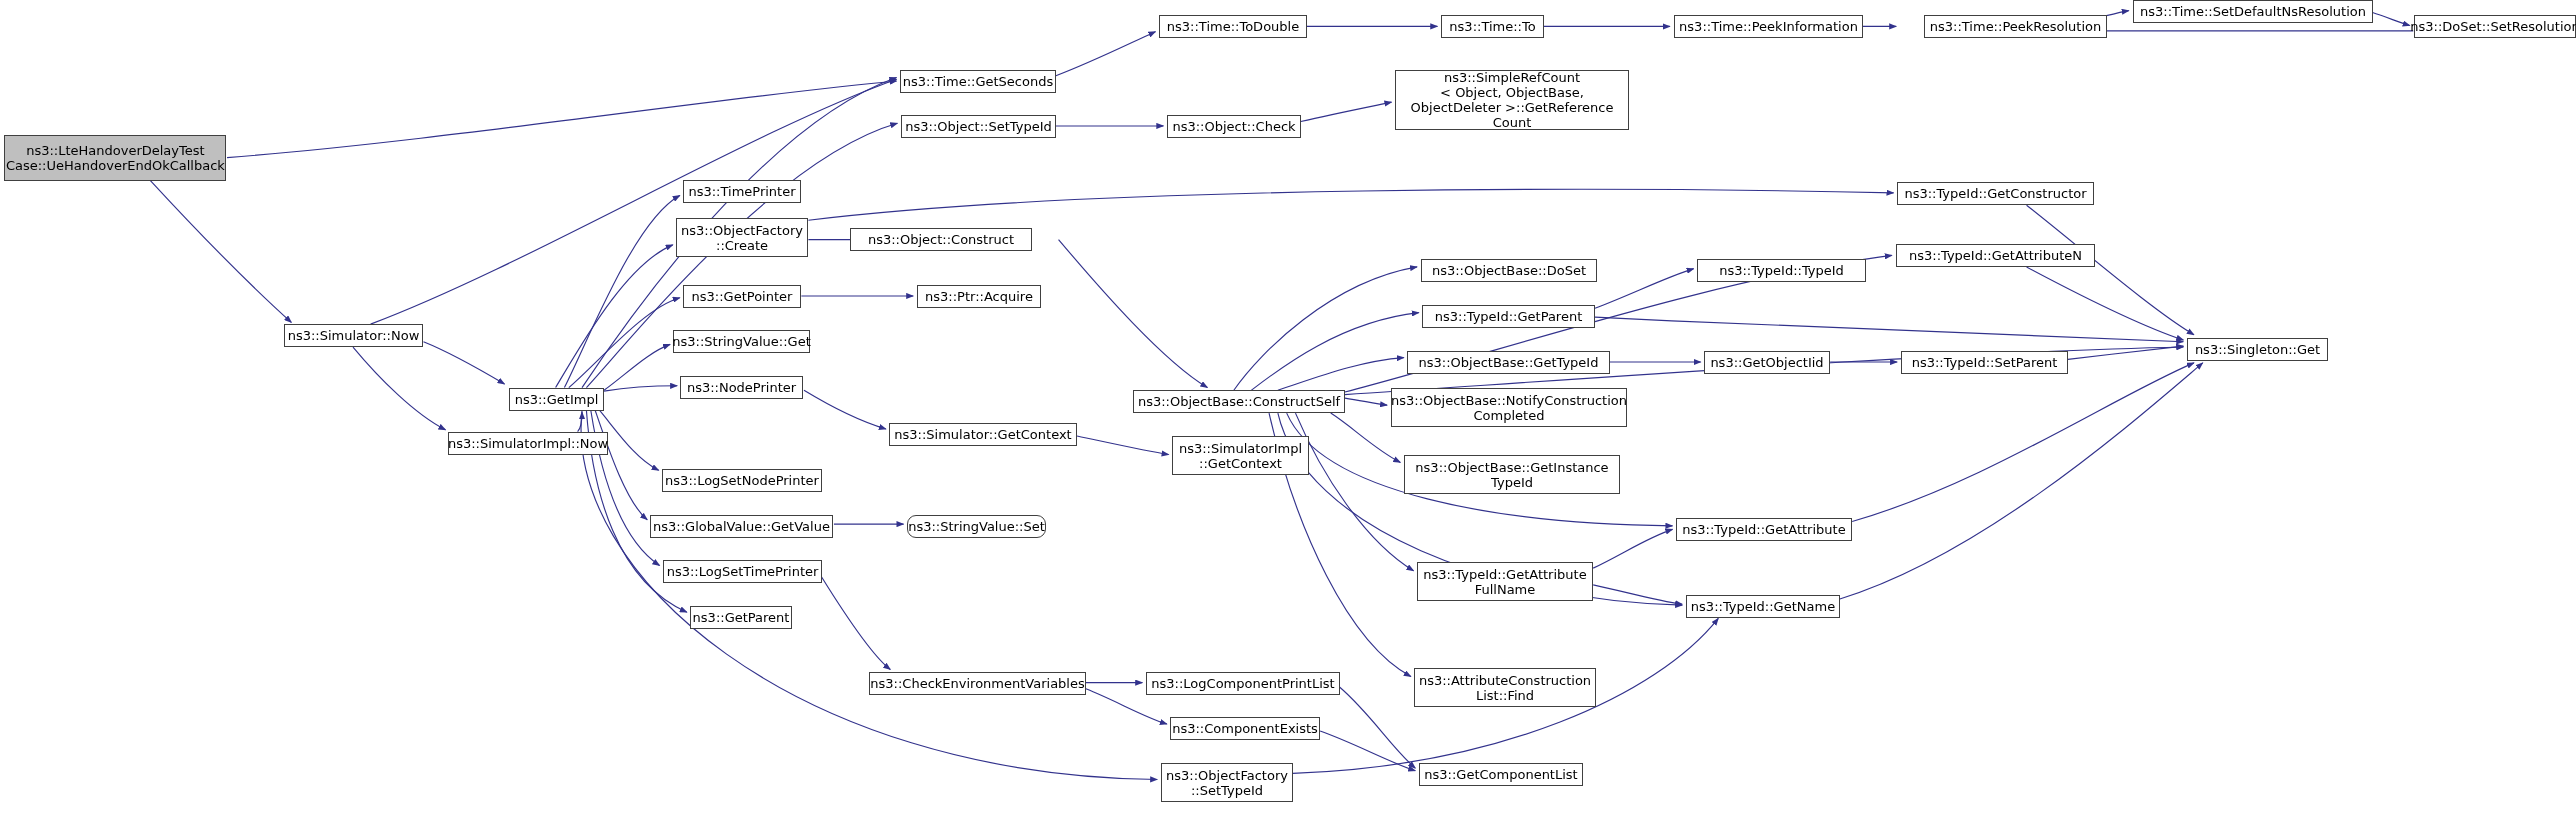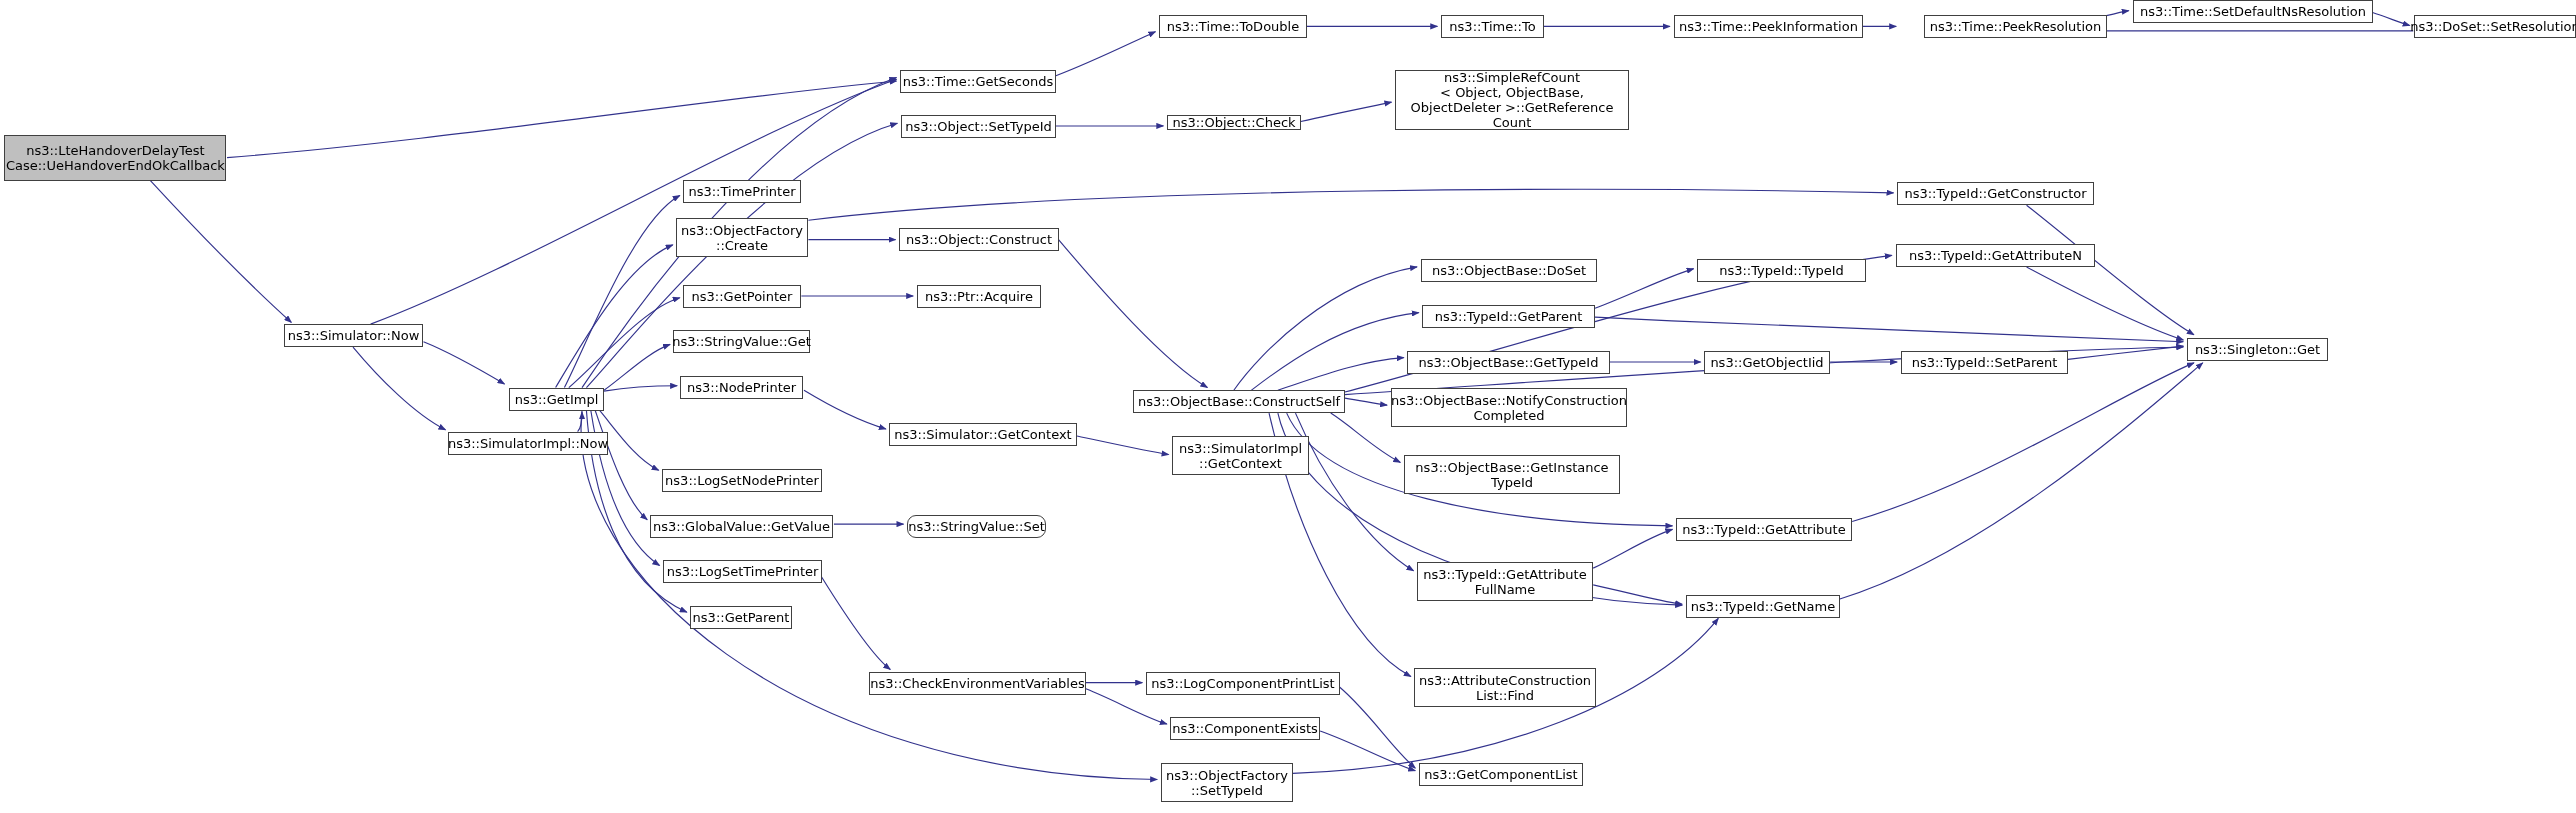"ns3::Object::Check" div.node { height: 15px -> 23px }
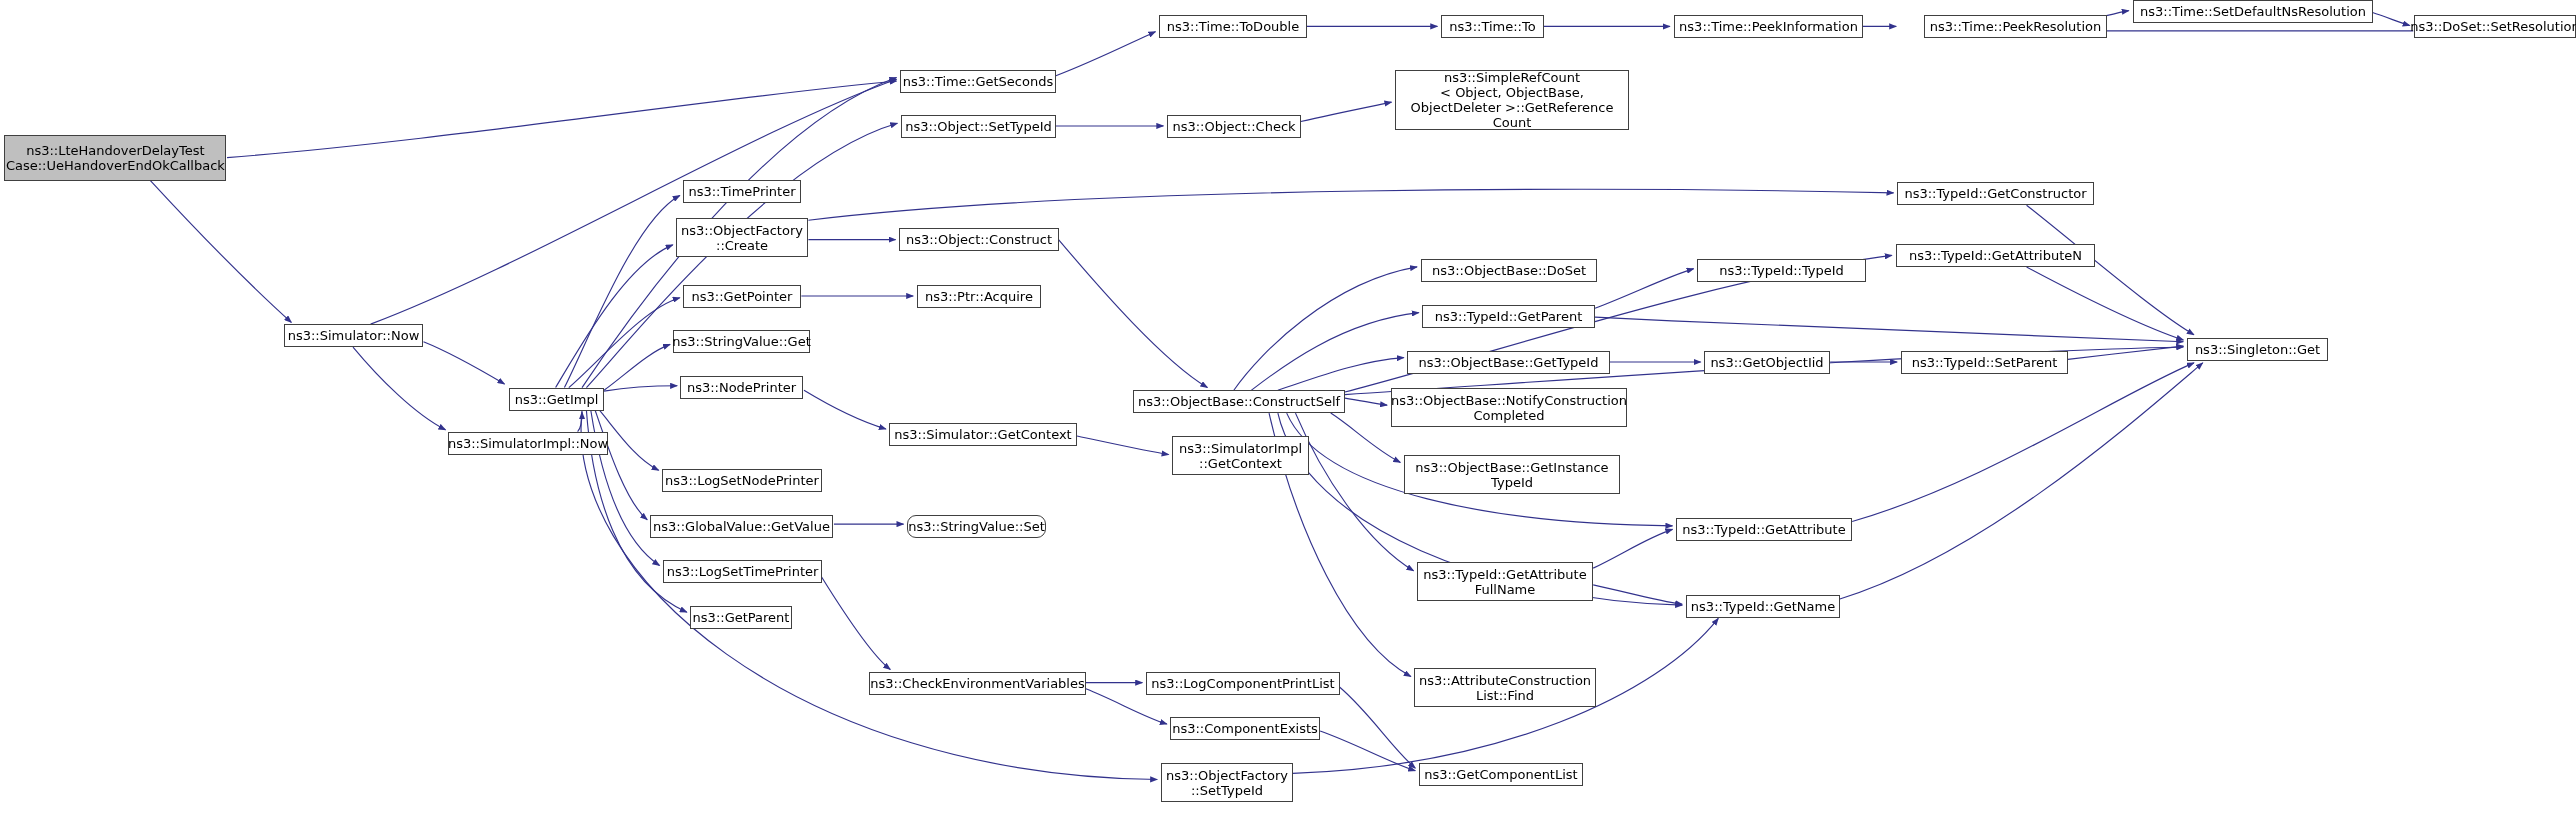"ns3::Object::Construct" div.node { left: 899px -> 850px; width: 160px -> 182px }
